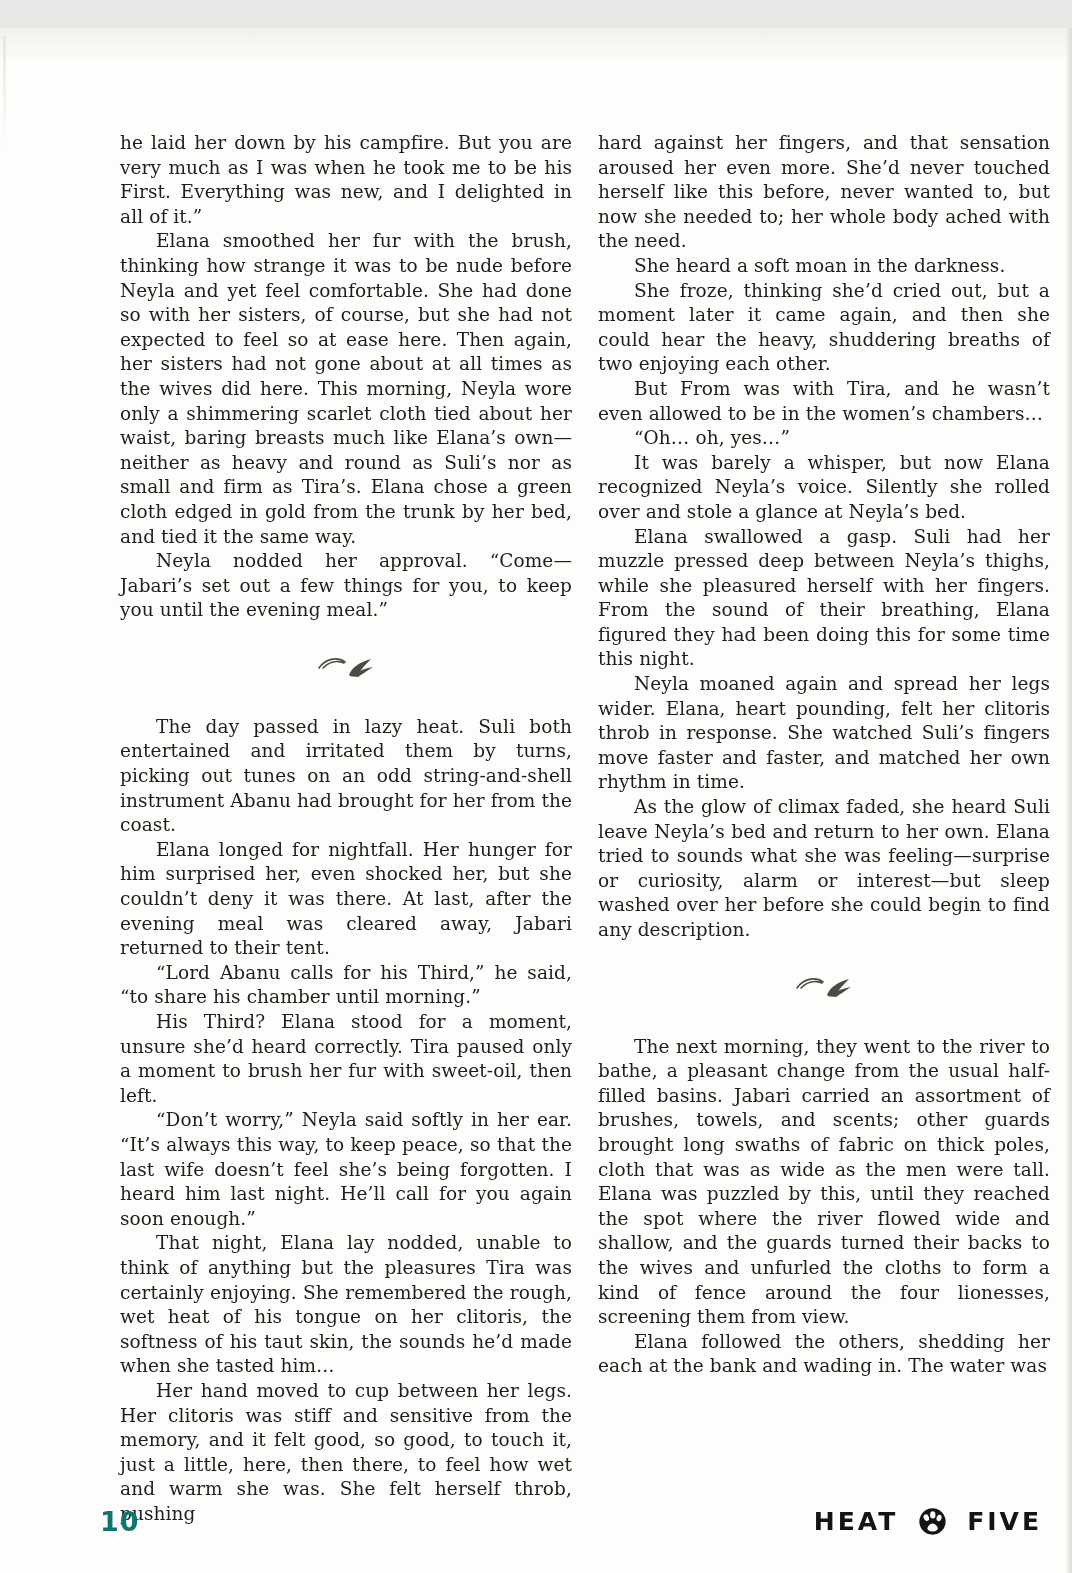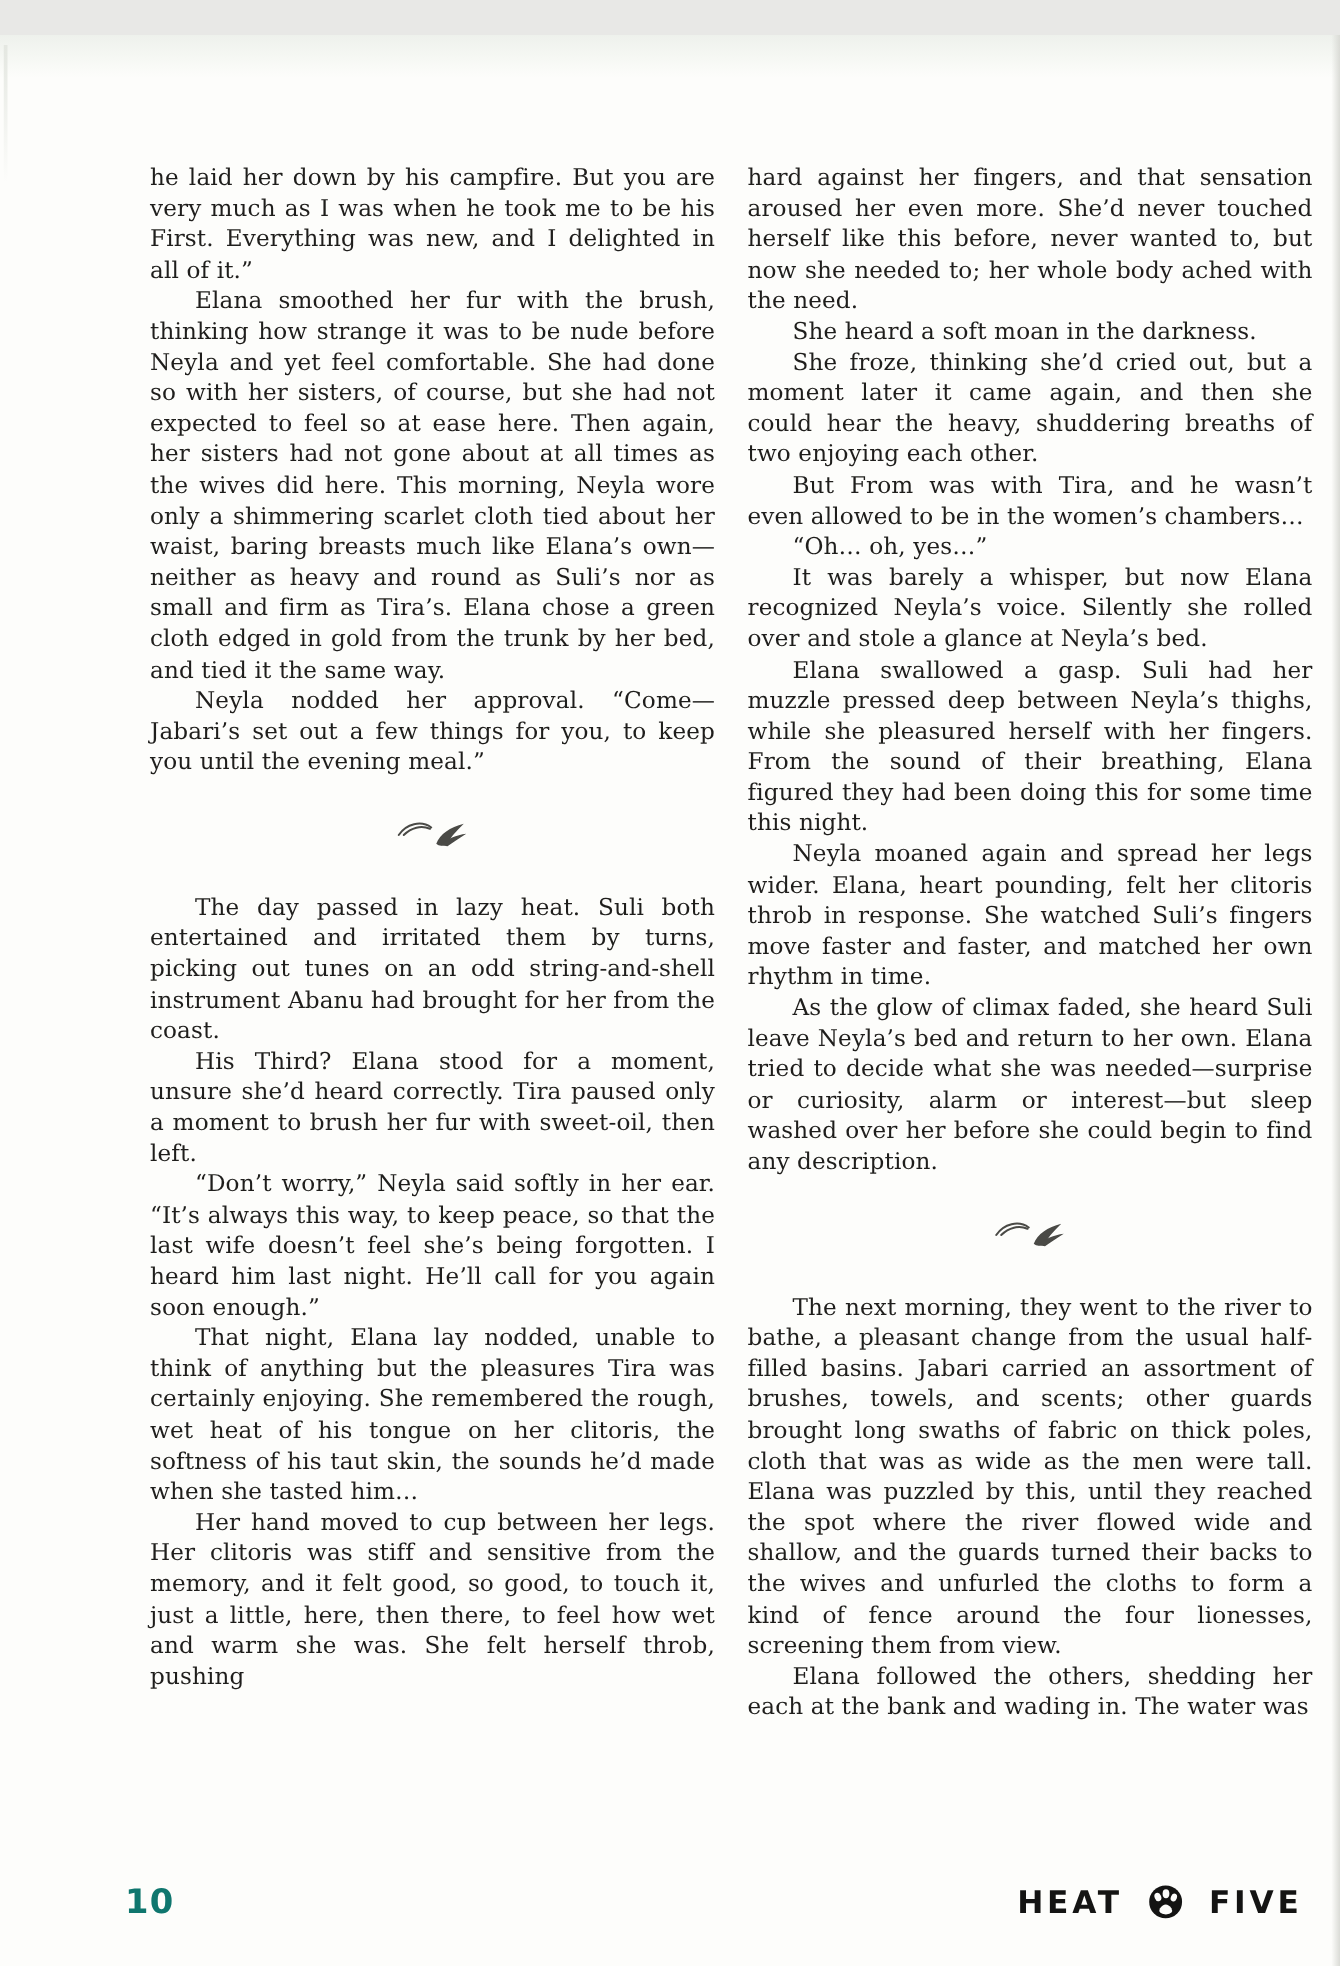"As the glow of climax" p.indent { text: decide what she was needed -> sounds what she was feeling }
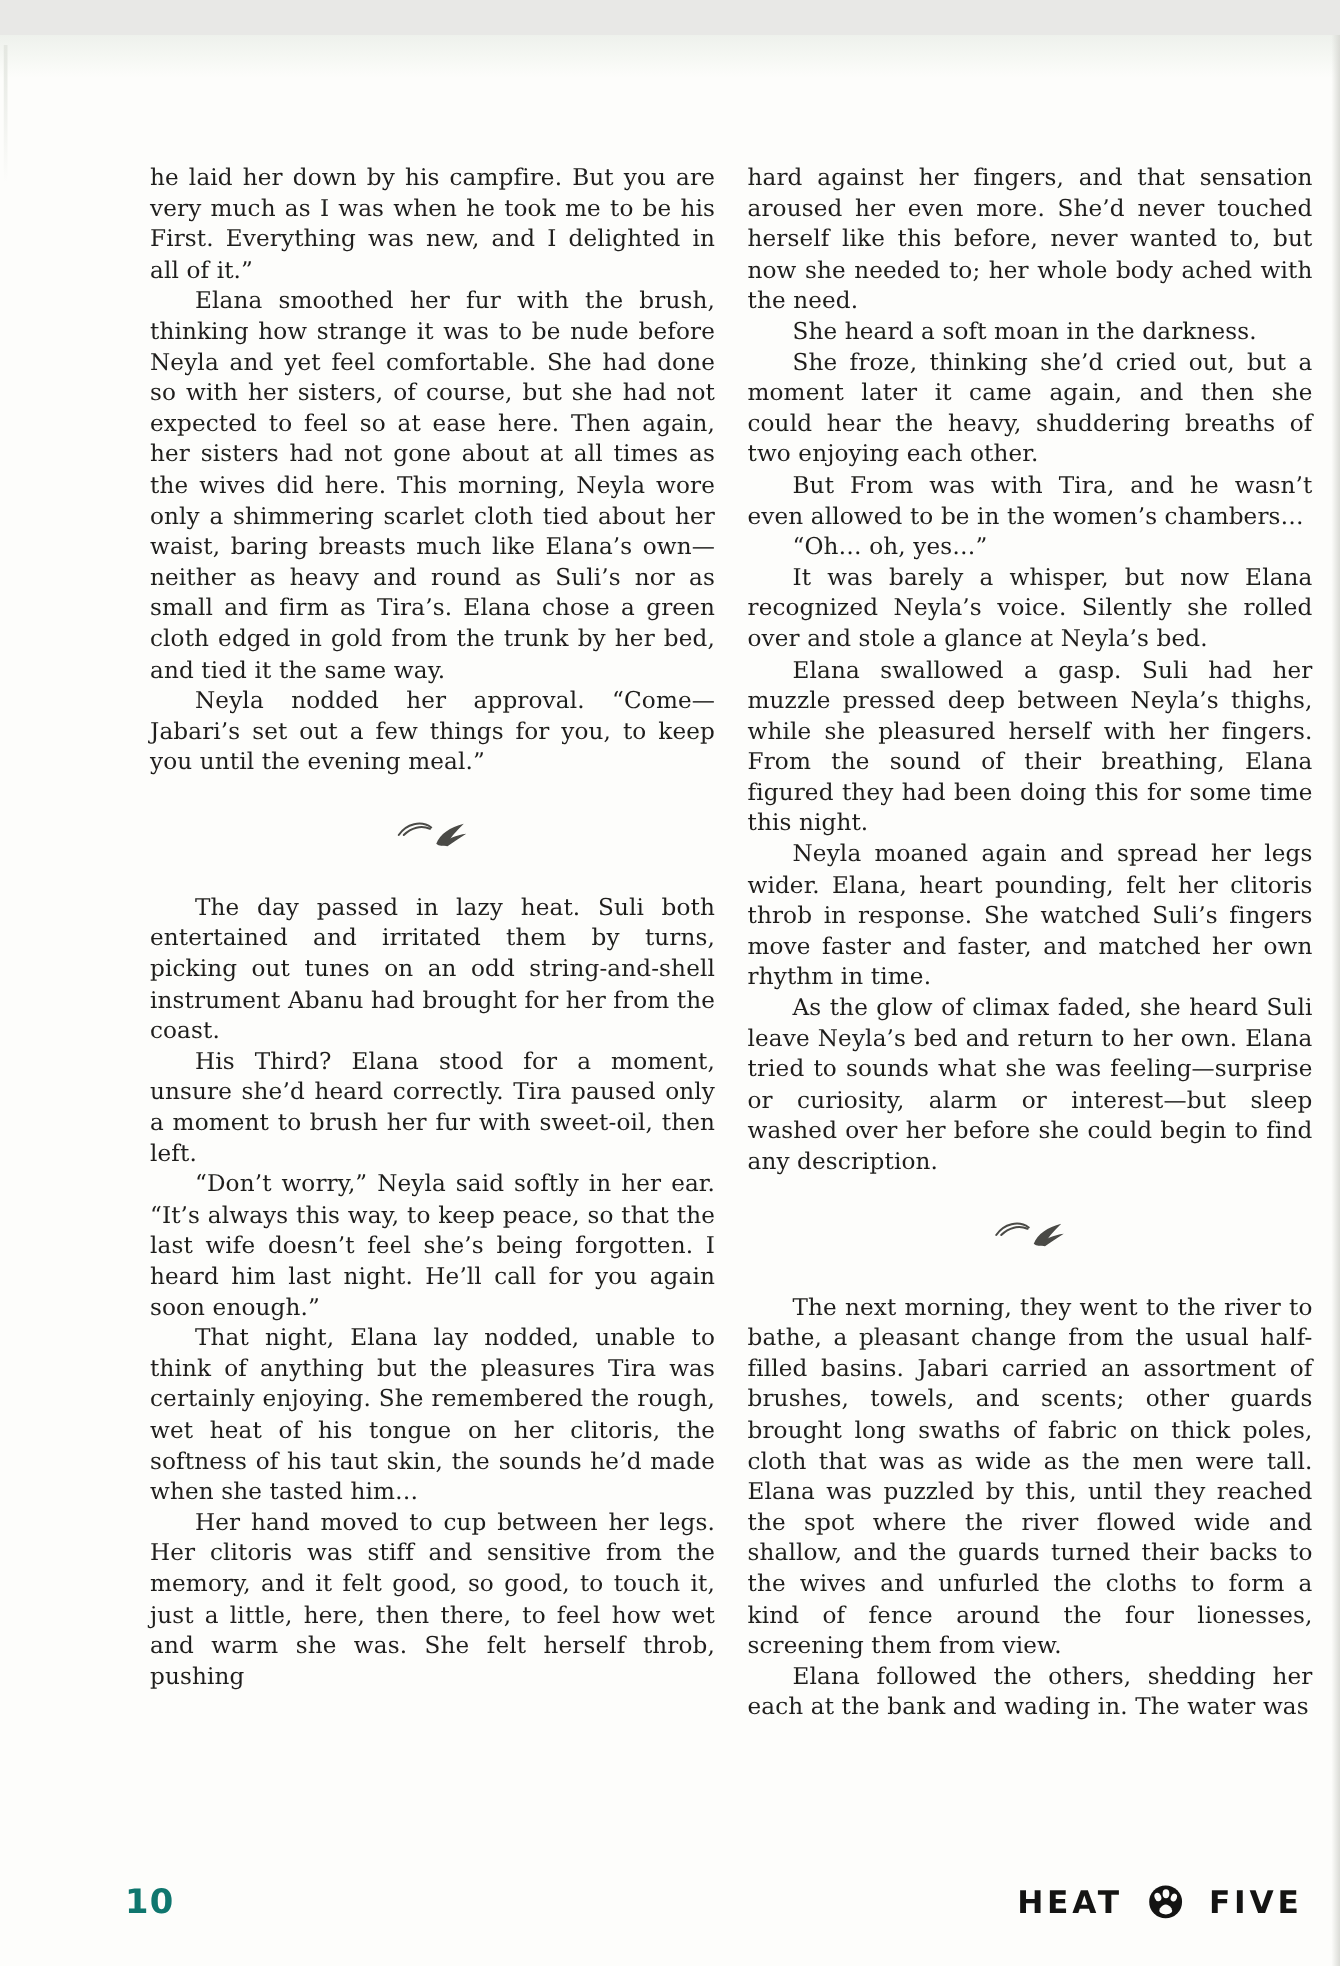"Elana longed for nightfall. Her" p.indent { html: none -> <p>Elana longed for nightfall. Her hunger for him surprised her, even shocked her, but she couldn’t deny it was there. At last, after the evening meal was cleared away, Jabari returned to their tent.</p> }
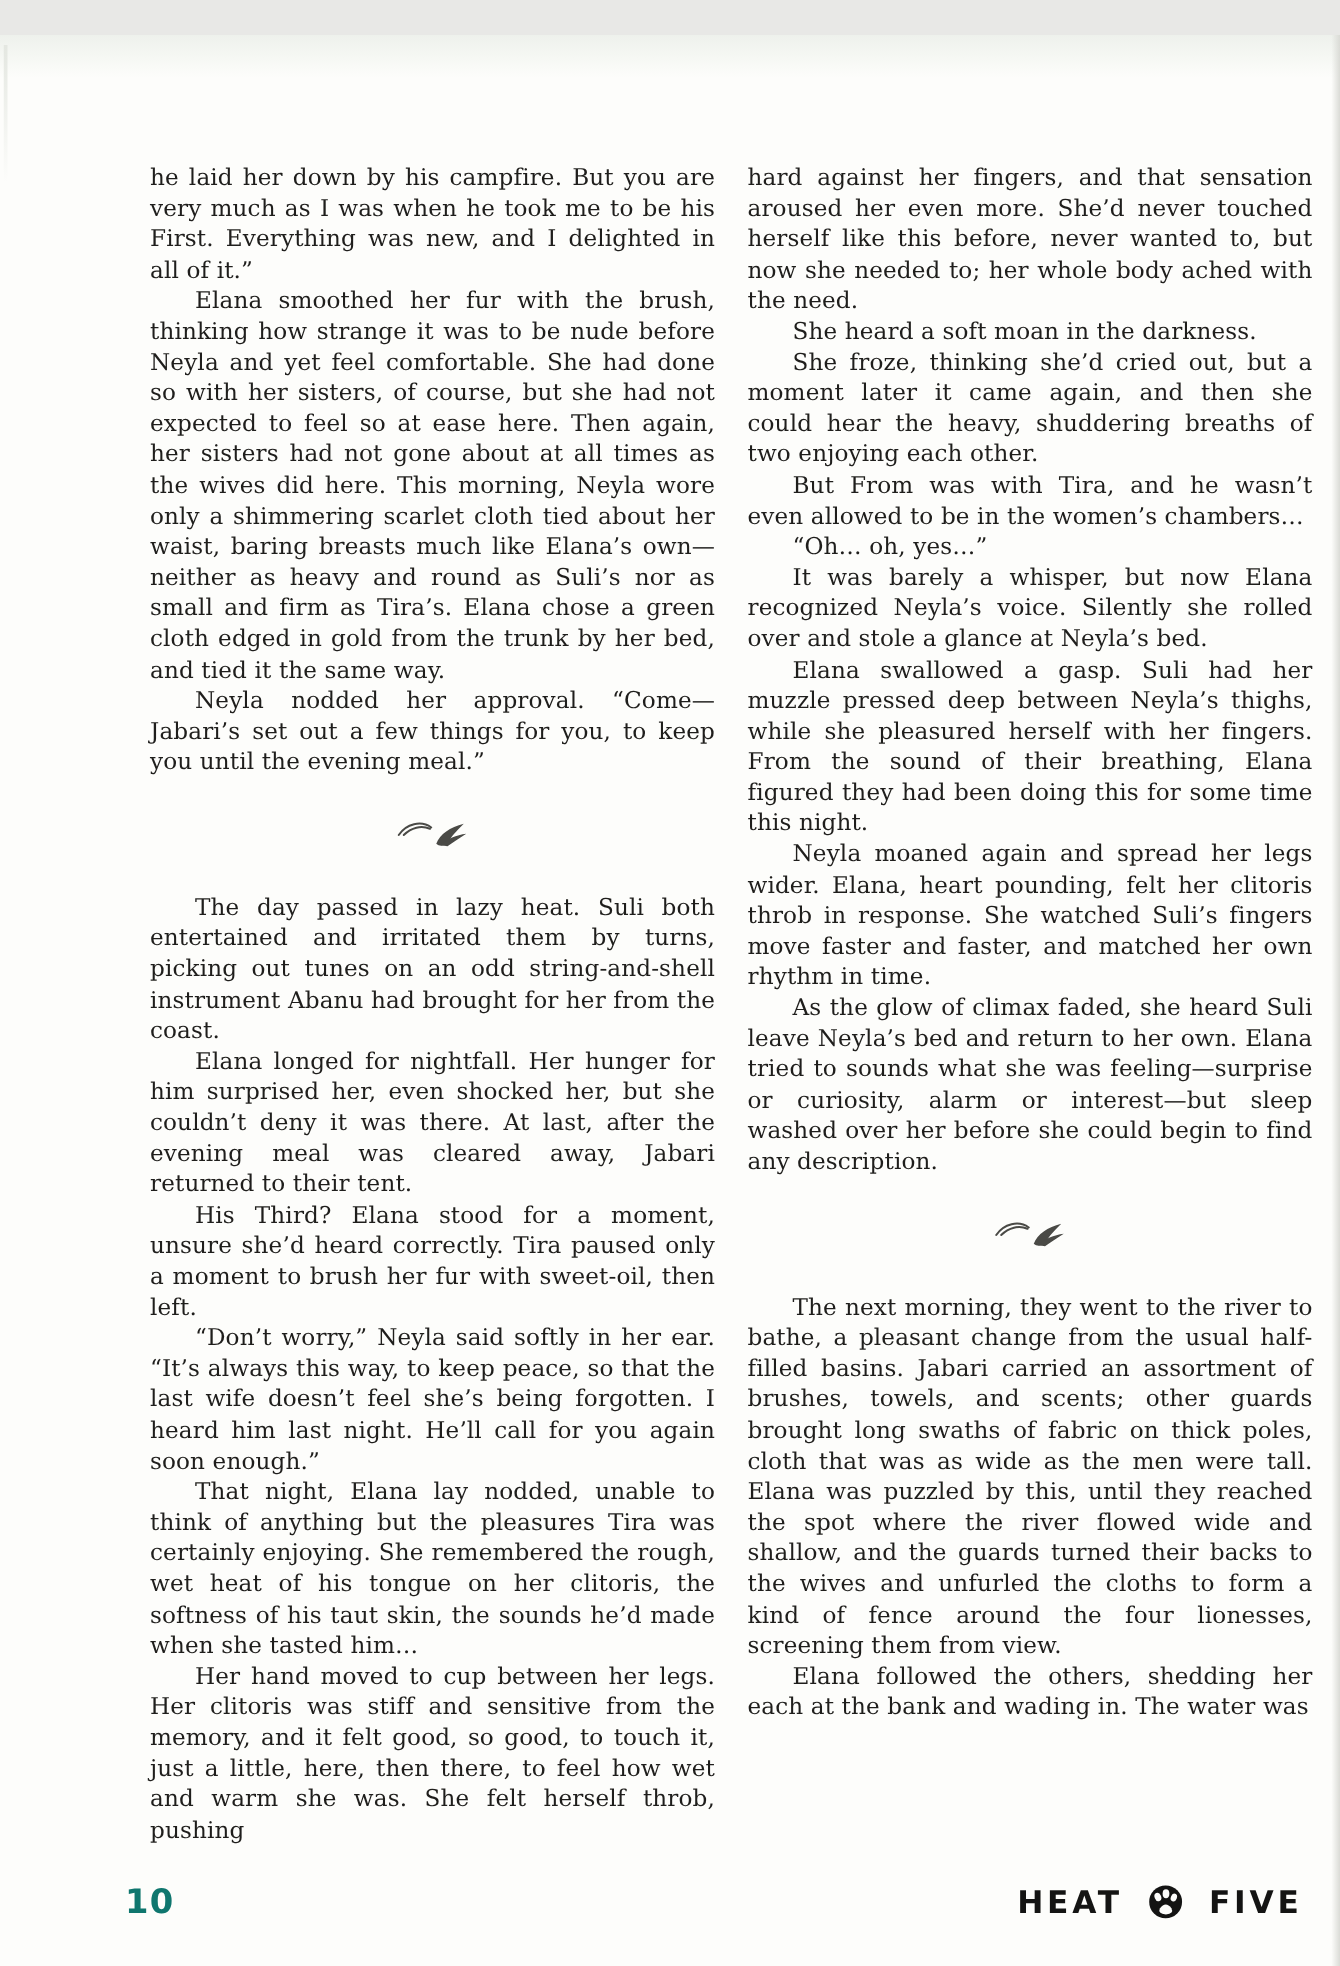"“Lord Abanu calls for his" p.indent { html: none -> <p>“Lord Abanu calls for his Third,” he said, “to share his chamber until morning.”</p> }
